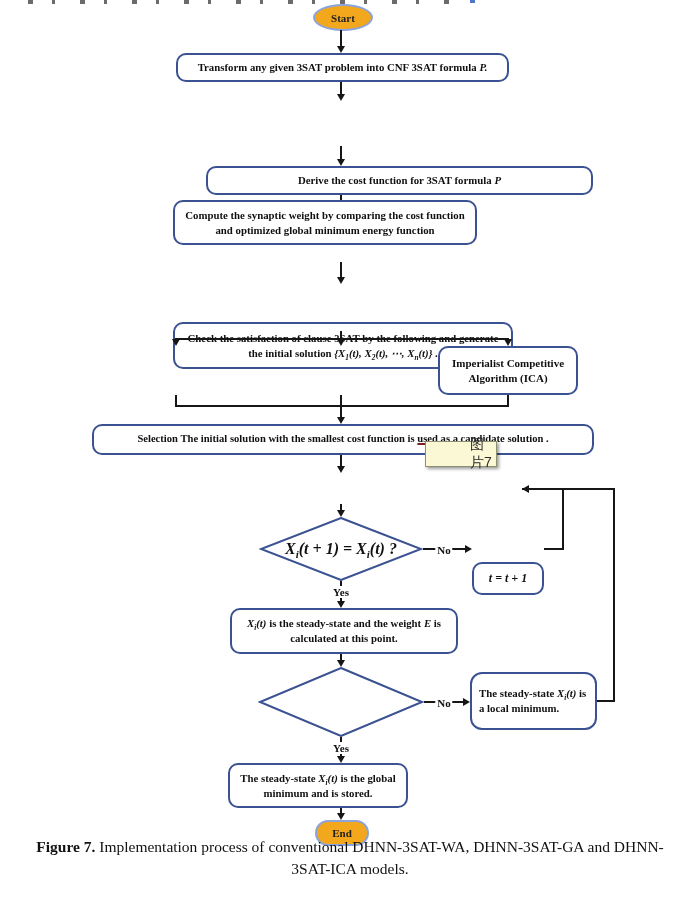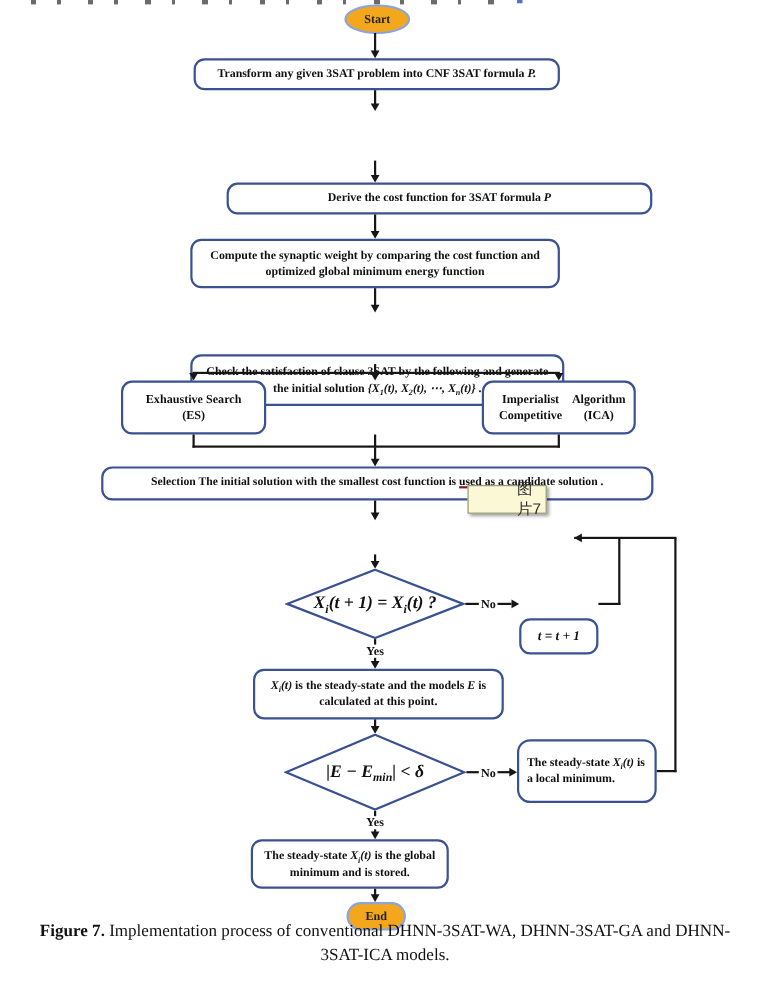"Compute the synaptic weight by" div.bx { top: 217px -> 200px; width: 336px -> 304px }
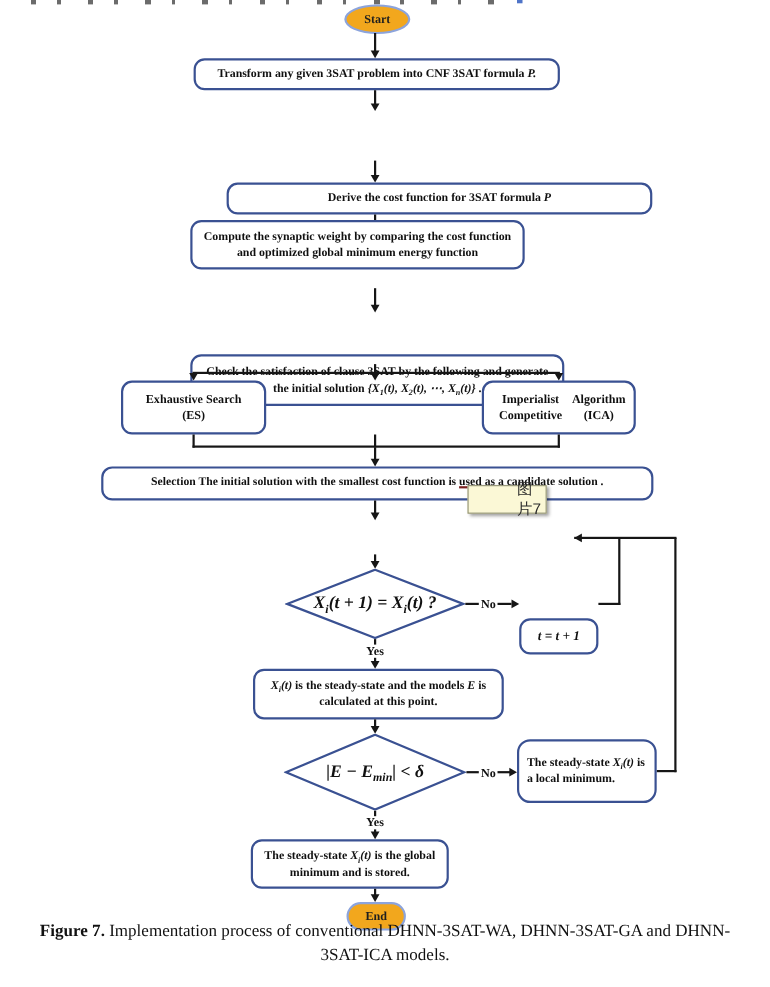"Exhaustive Search" div.bx { html: <div> <div>Exhaustive Search</div> <div>(ES)</div> </div> -> none }
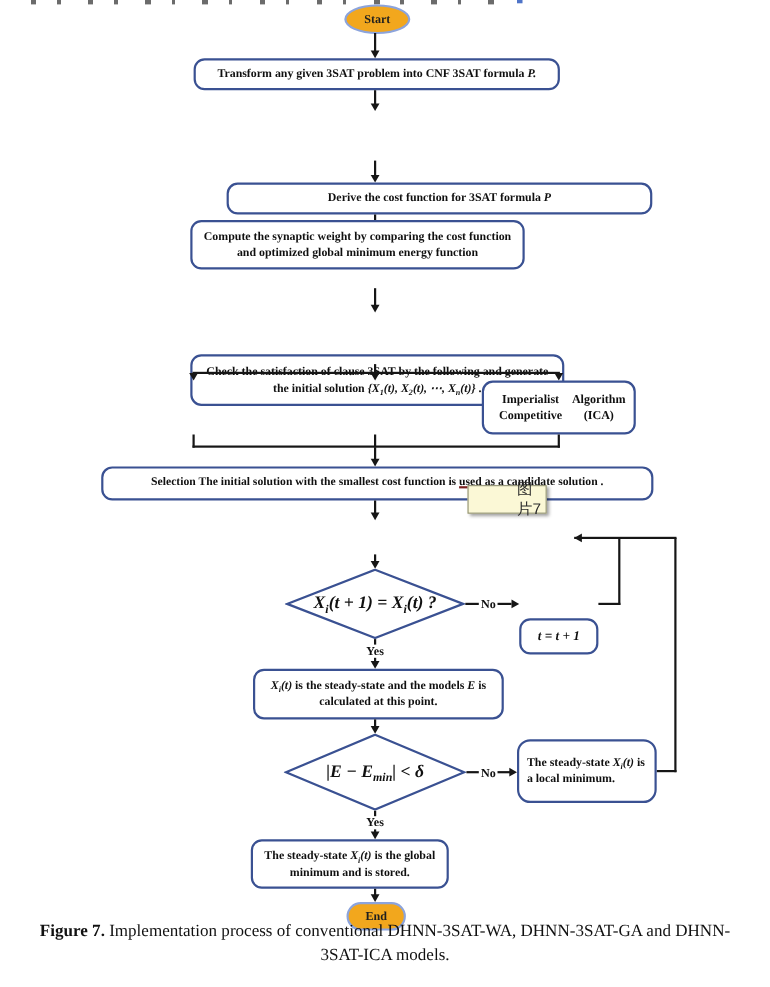"Imperialist Competitive" div.bx { flex-direction: row -> column }
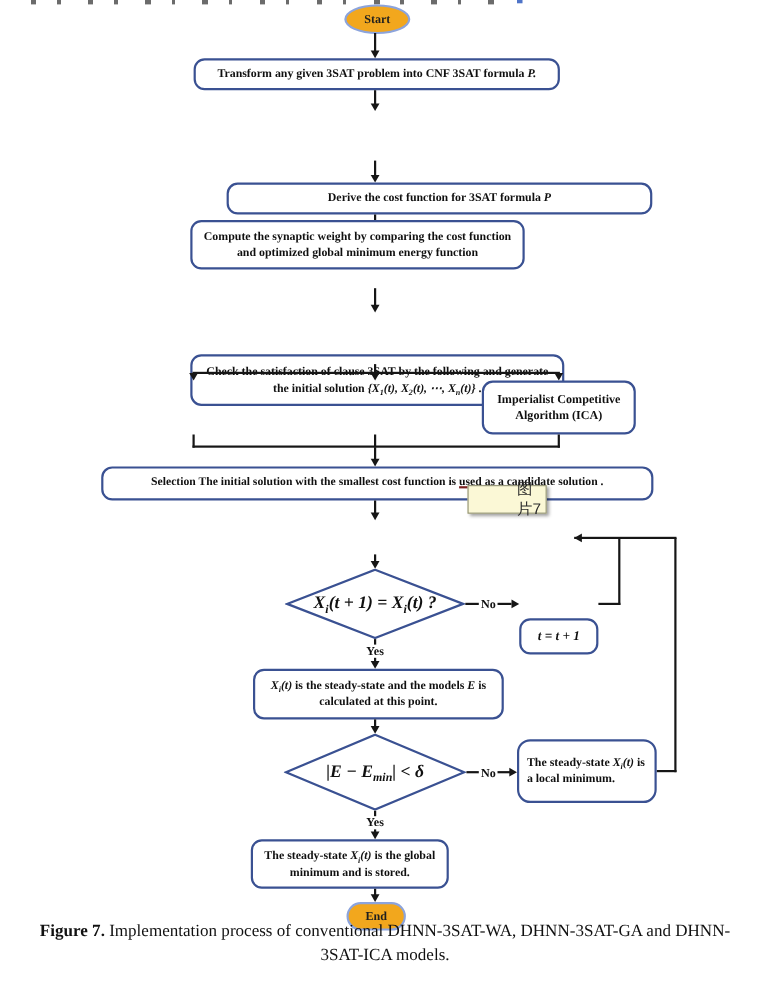"is the steady-state and the" span { text: models -> weight }
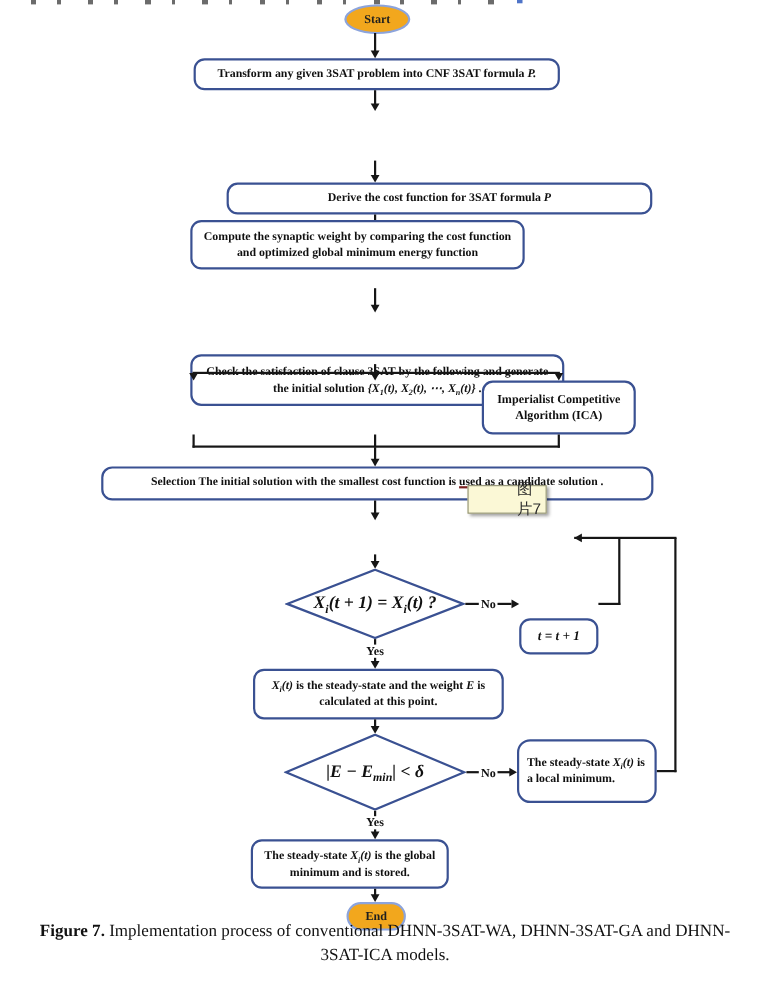"|E − Emin| < δ" div.dtxt { html: <div> <span><span>|E − E</span><sub>min</sub><span>| &lt; δ</span></span> </div> -> none }
